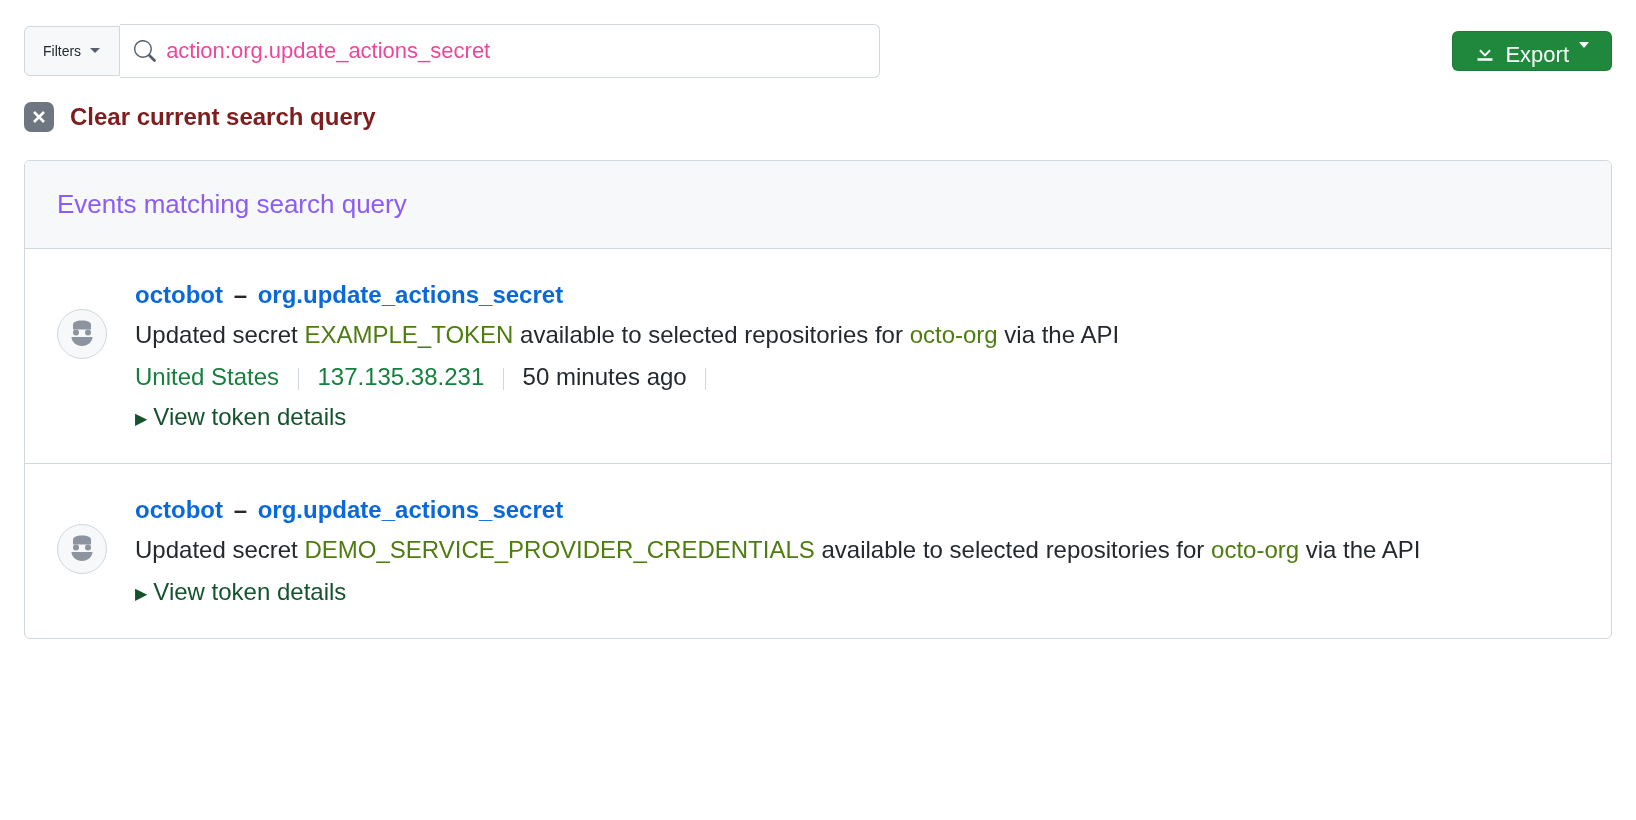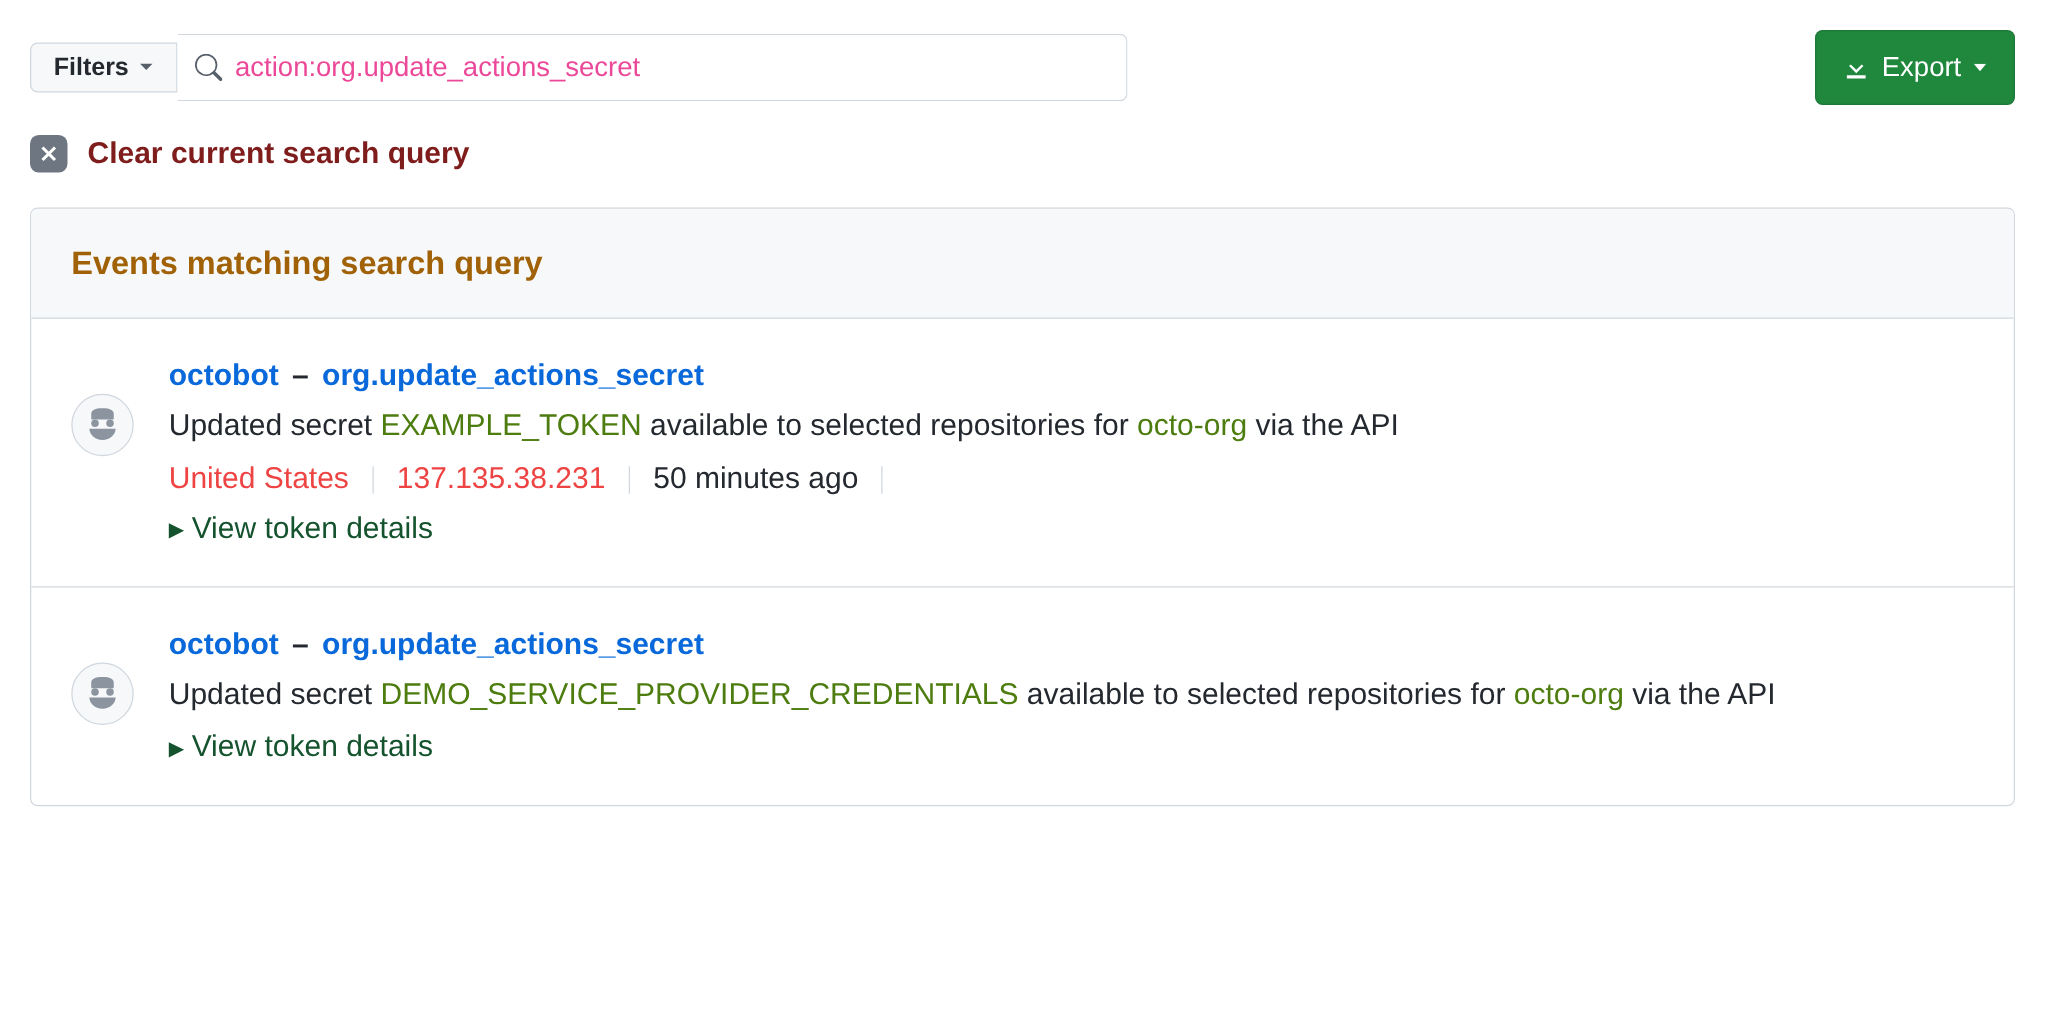"Filters" .filters-btn { font-size: 20px -> 14px; font-weight: 700 -> 400; height: 40px -> 50px }
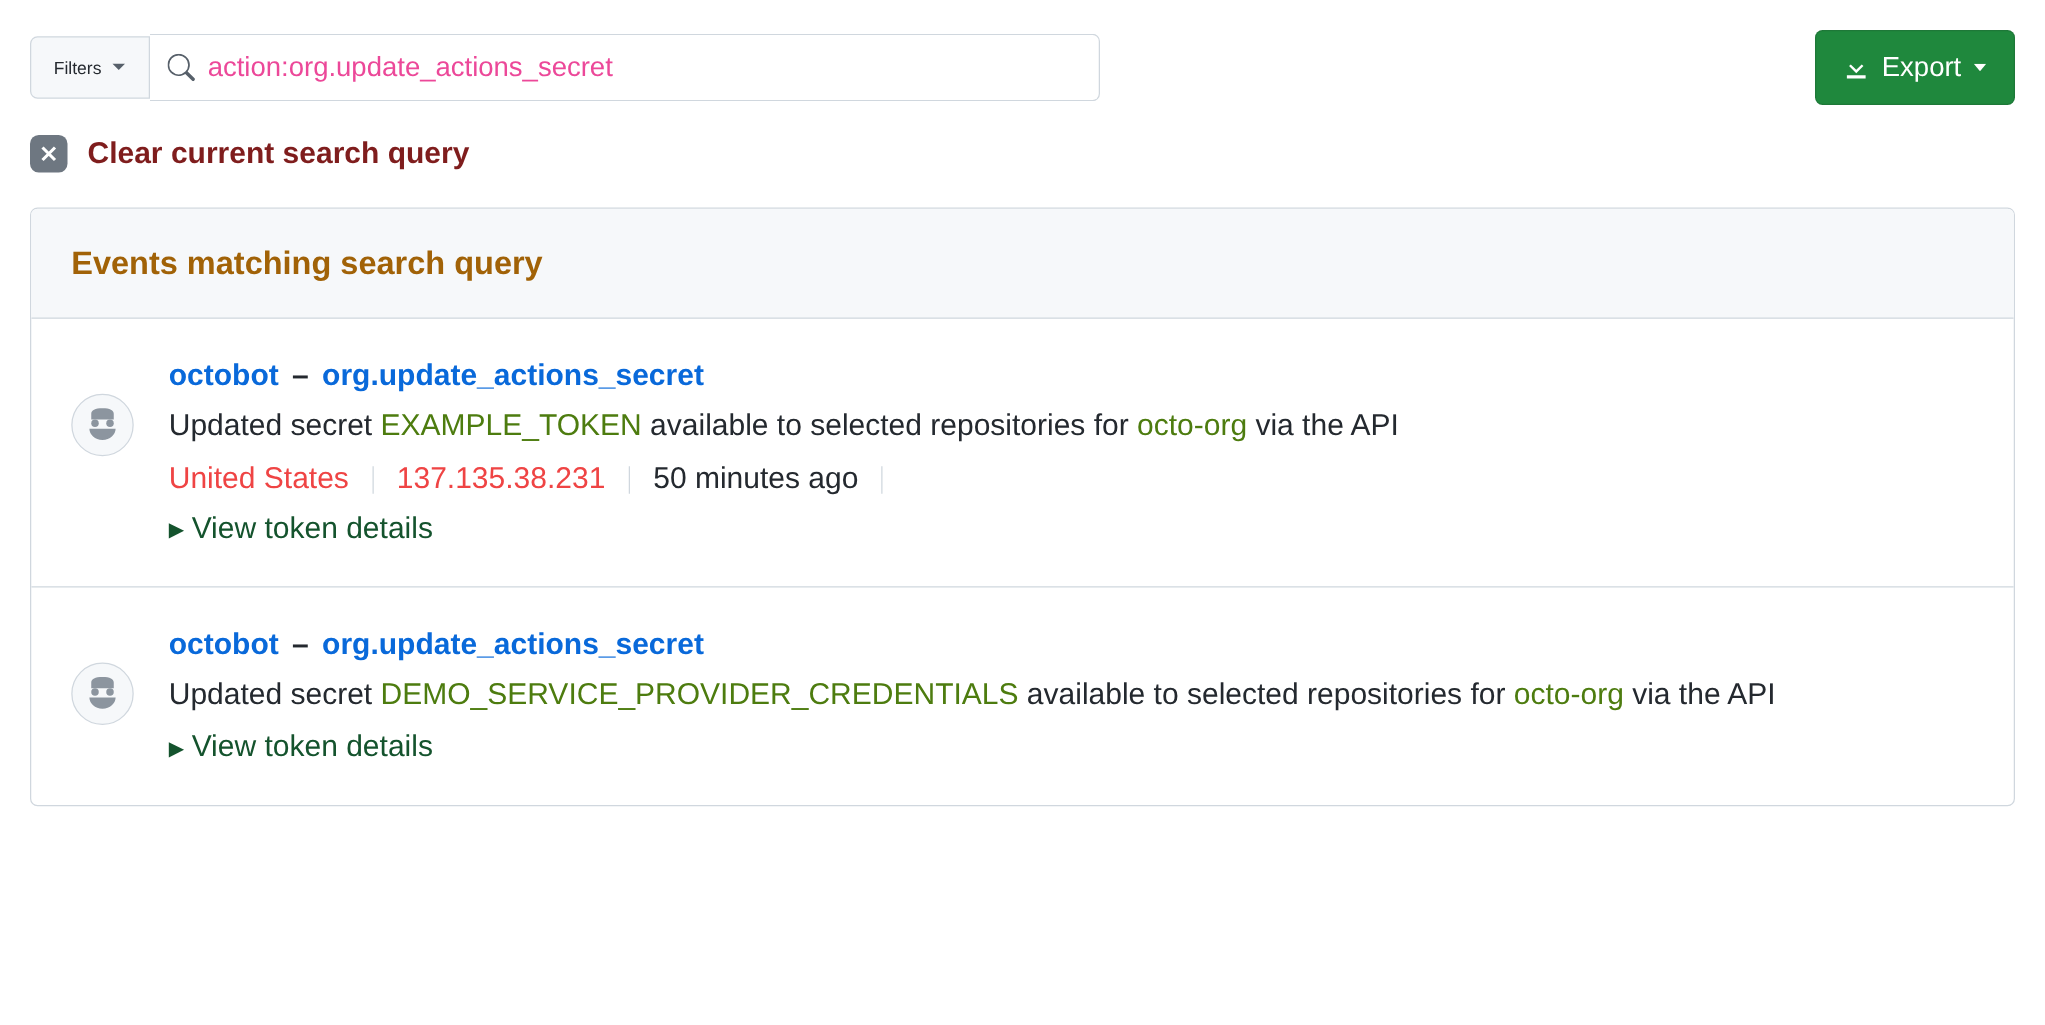"Export" .export-btn { align-items: center -> none; height: 60px -> 40px }
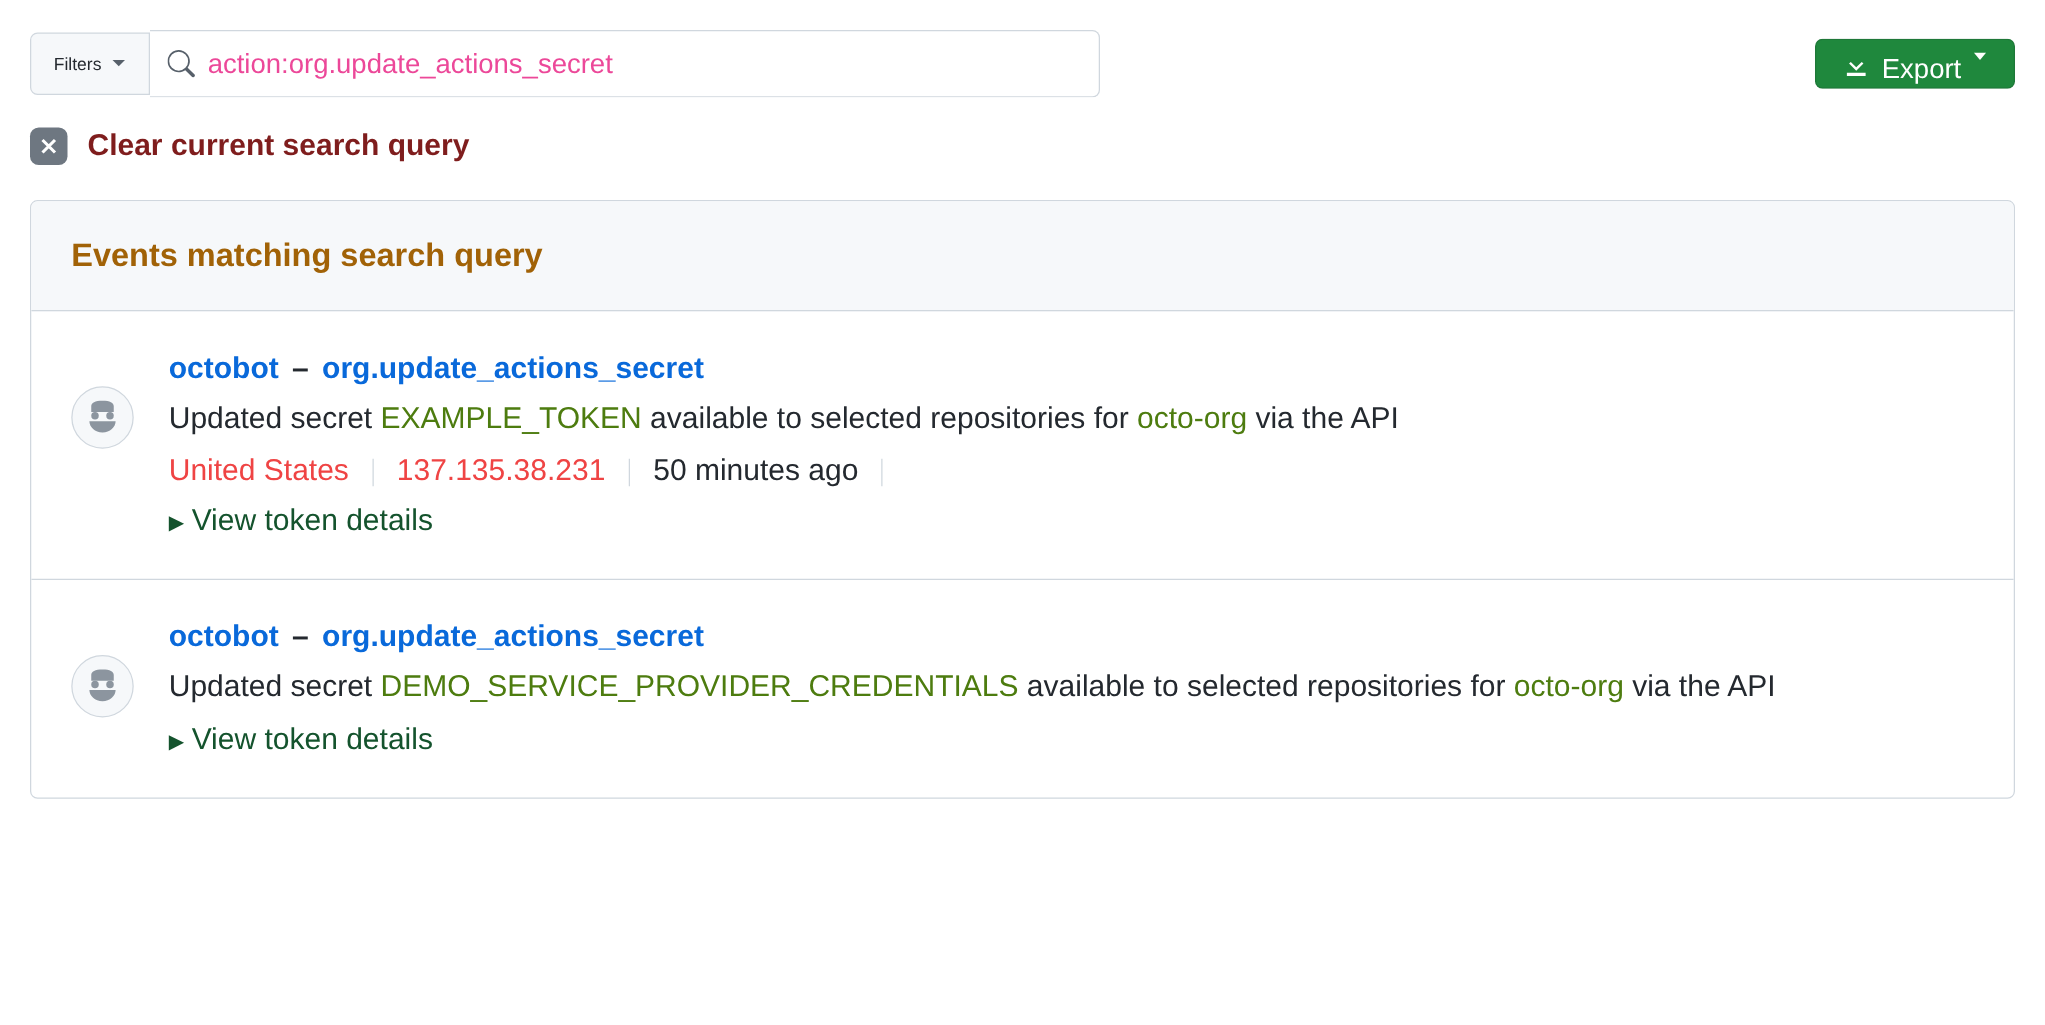"Events matching search query" .panel-header { color: #a16207 -> #8b5cf6; font-weight: 700 -> 400 }
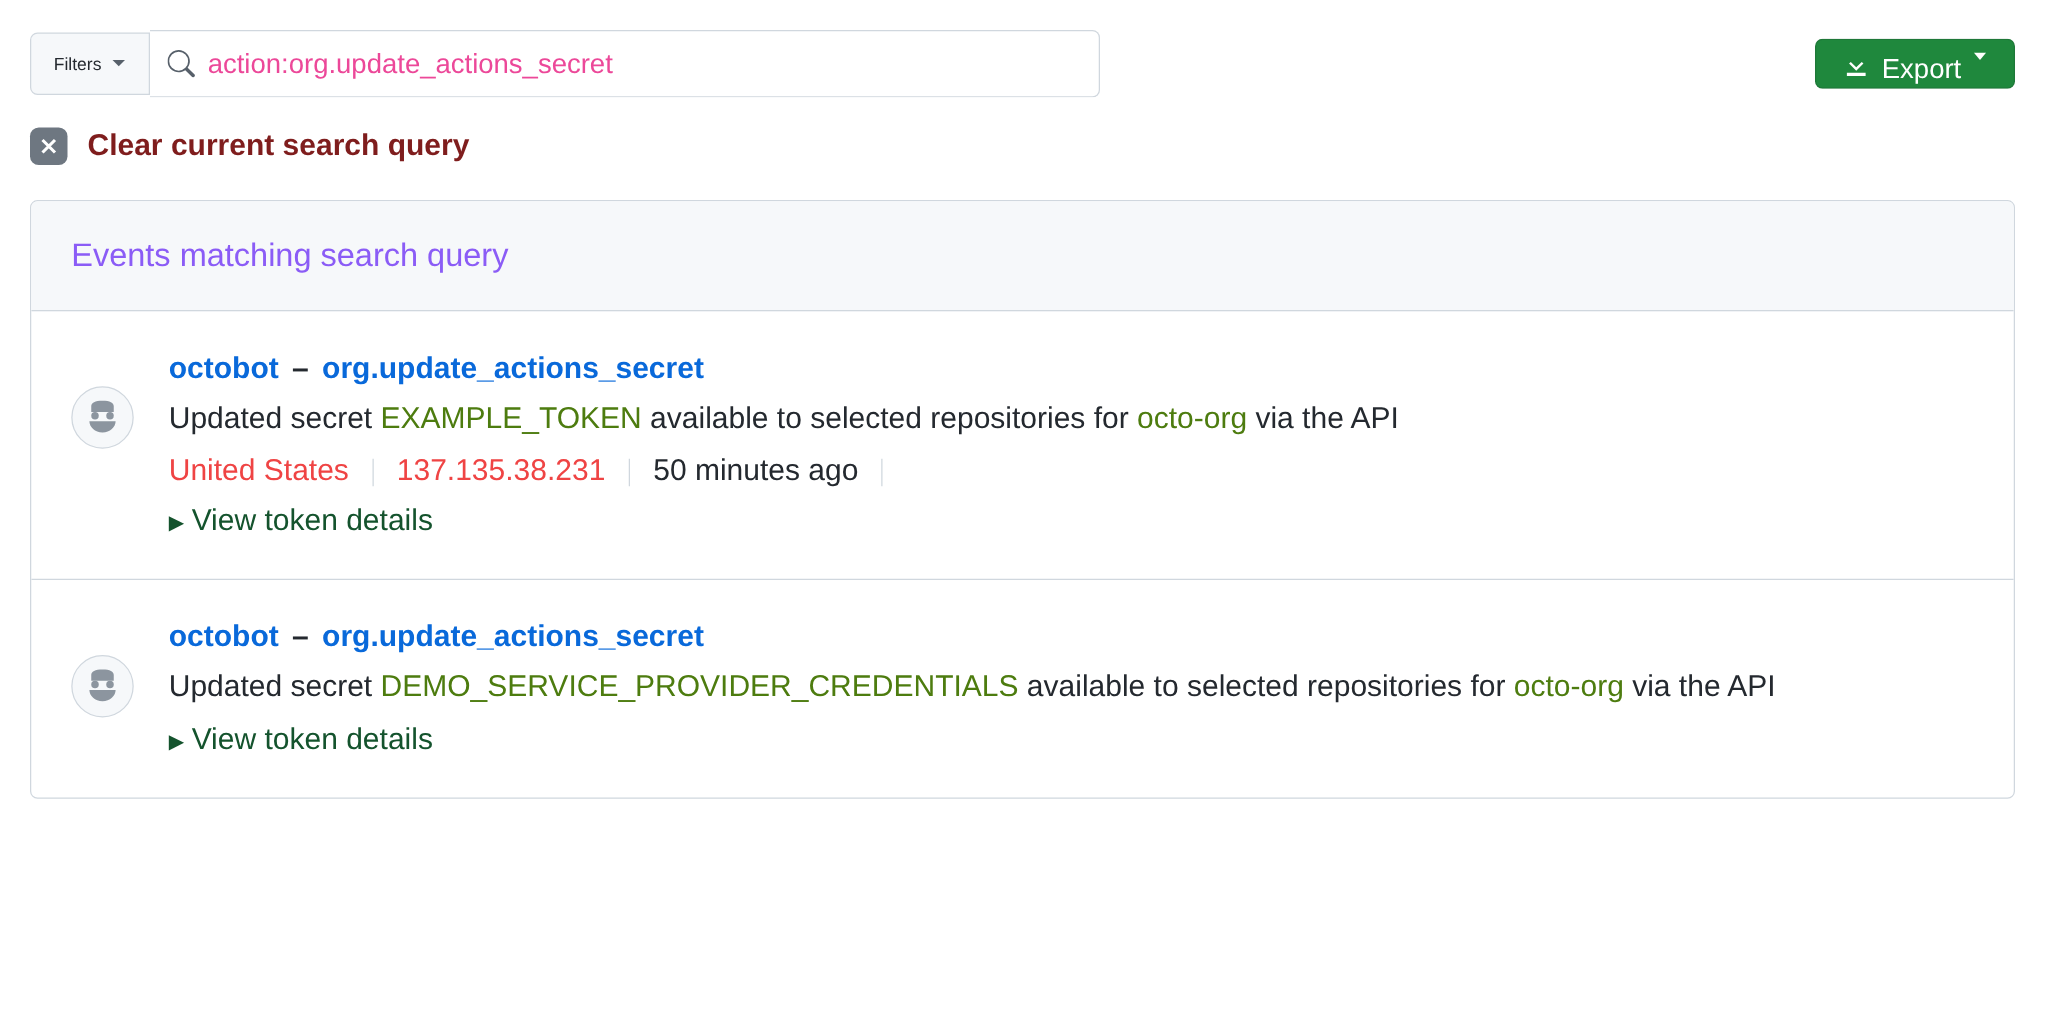"United States" .meta-line a { color: #ef4444 -> #15803d }
